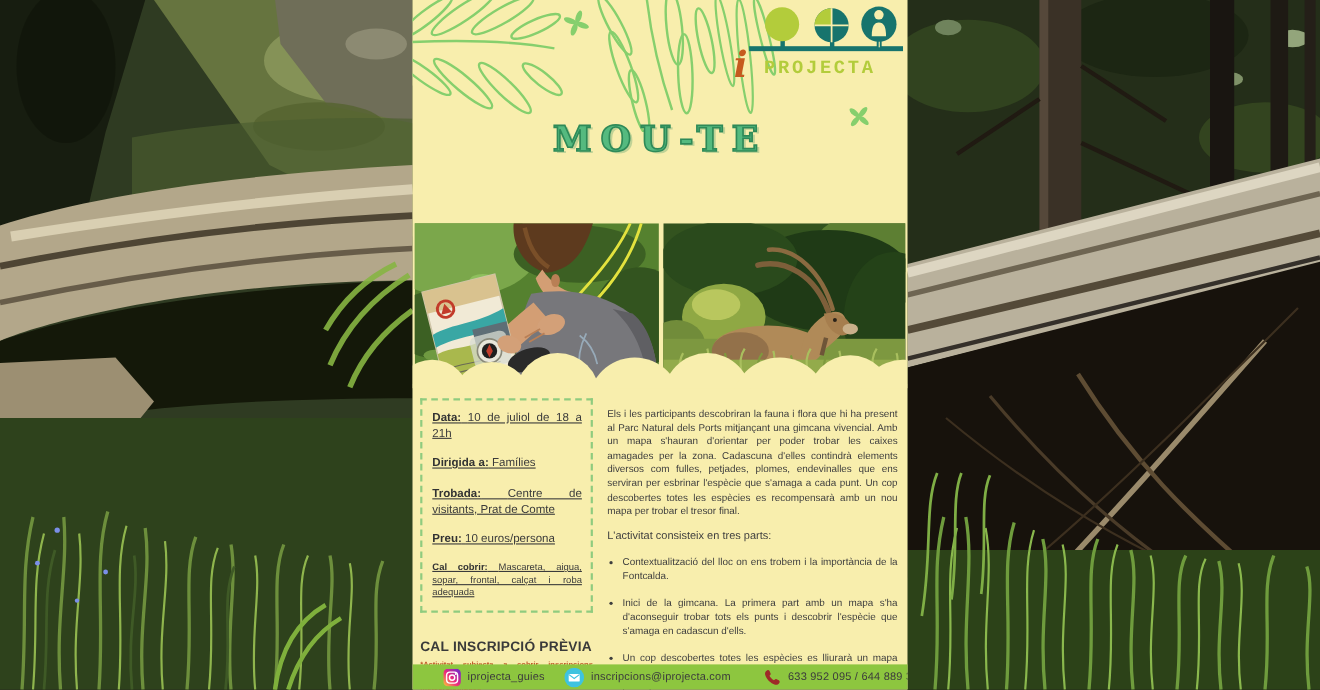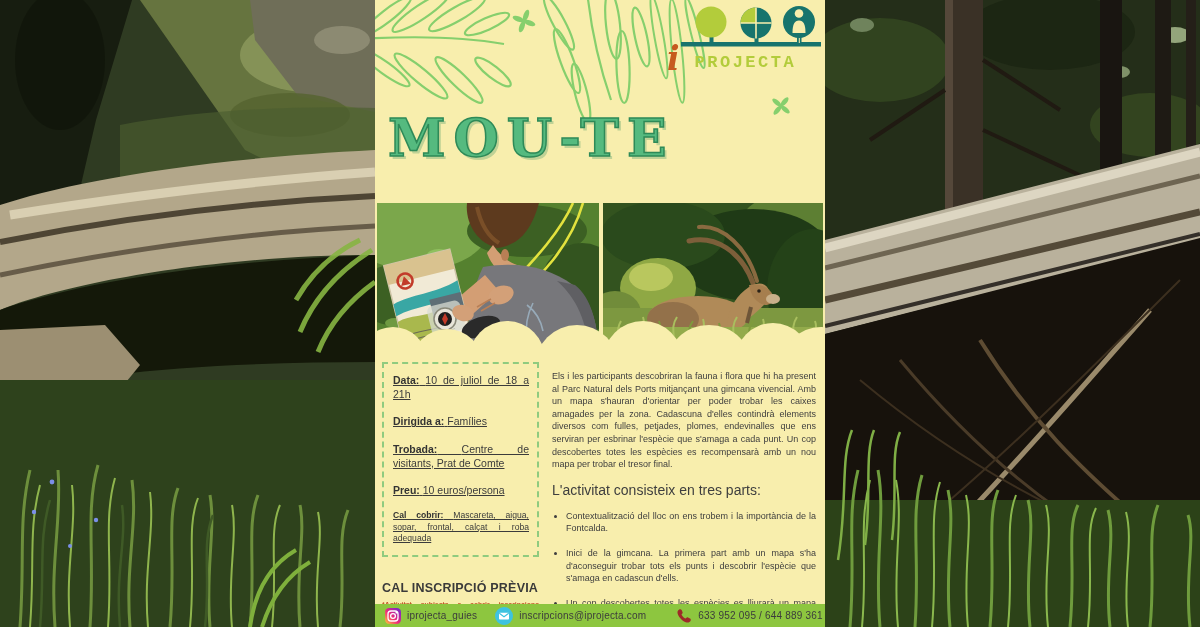"MOU-TE" .title { font-size: 52px -> 32px; left: 13px -> 0; text-align: left -> center }
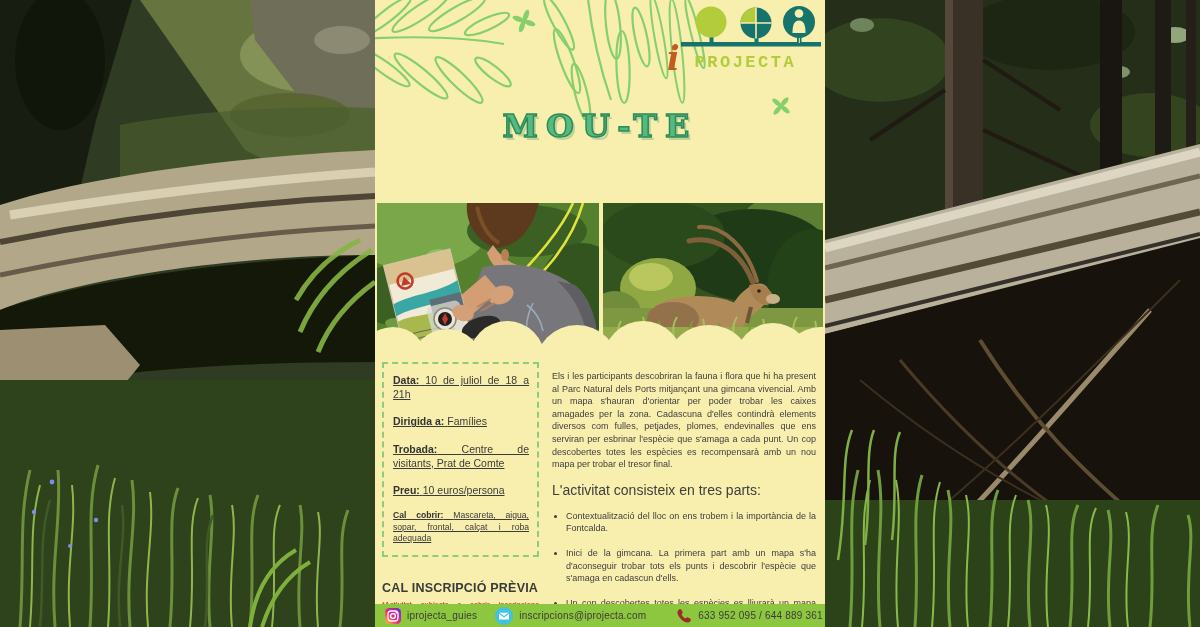"L'activitat consisteix en tres parts:" .intro { font-size: 14px -> 10px }
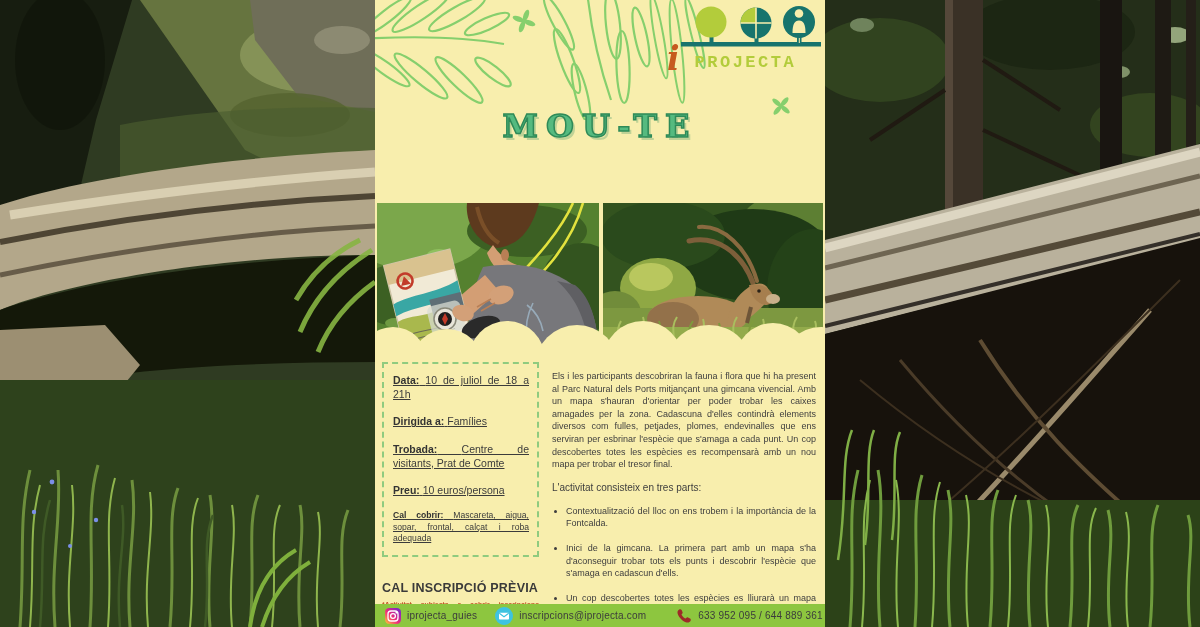"iprojecta_guies" .footer { padding-left: none -> 18px }
